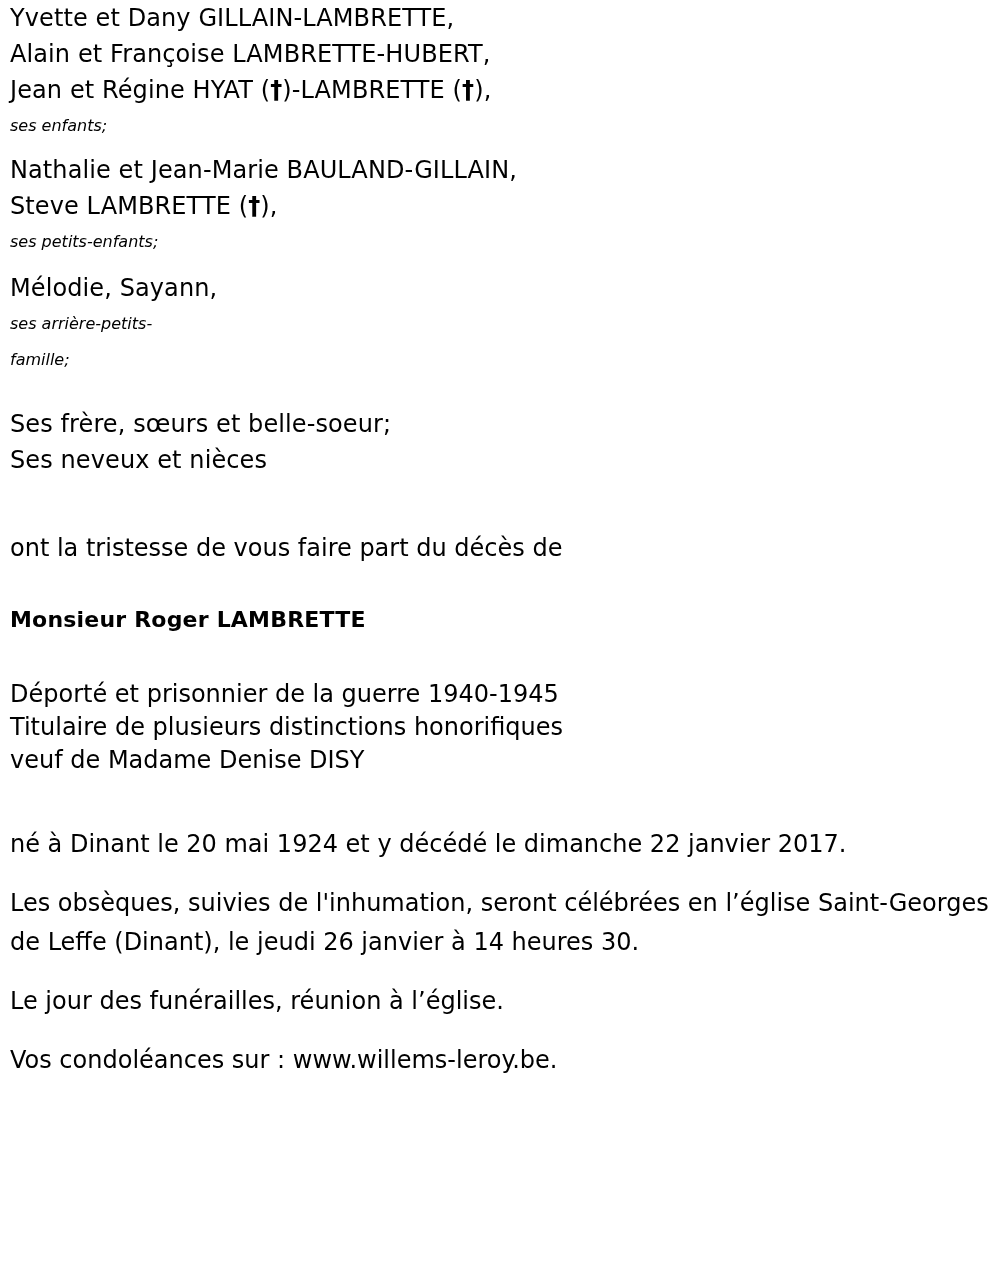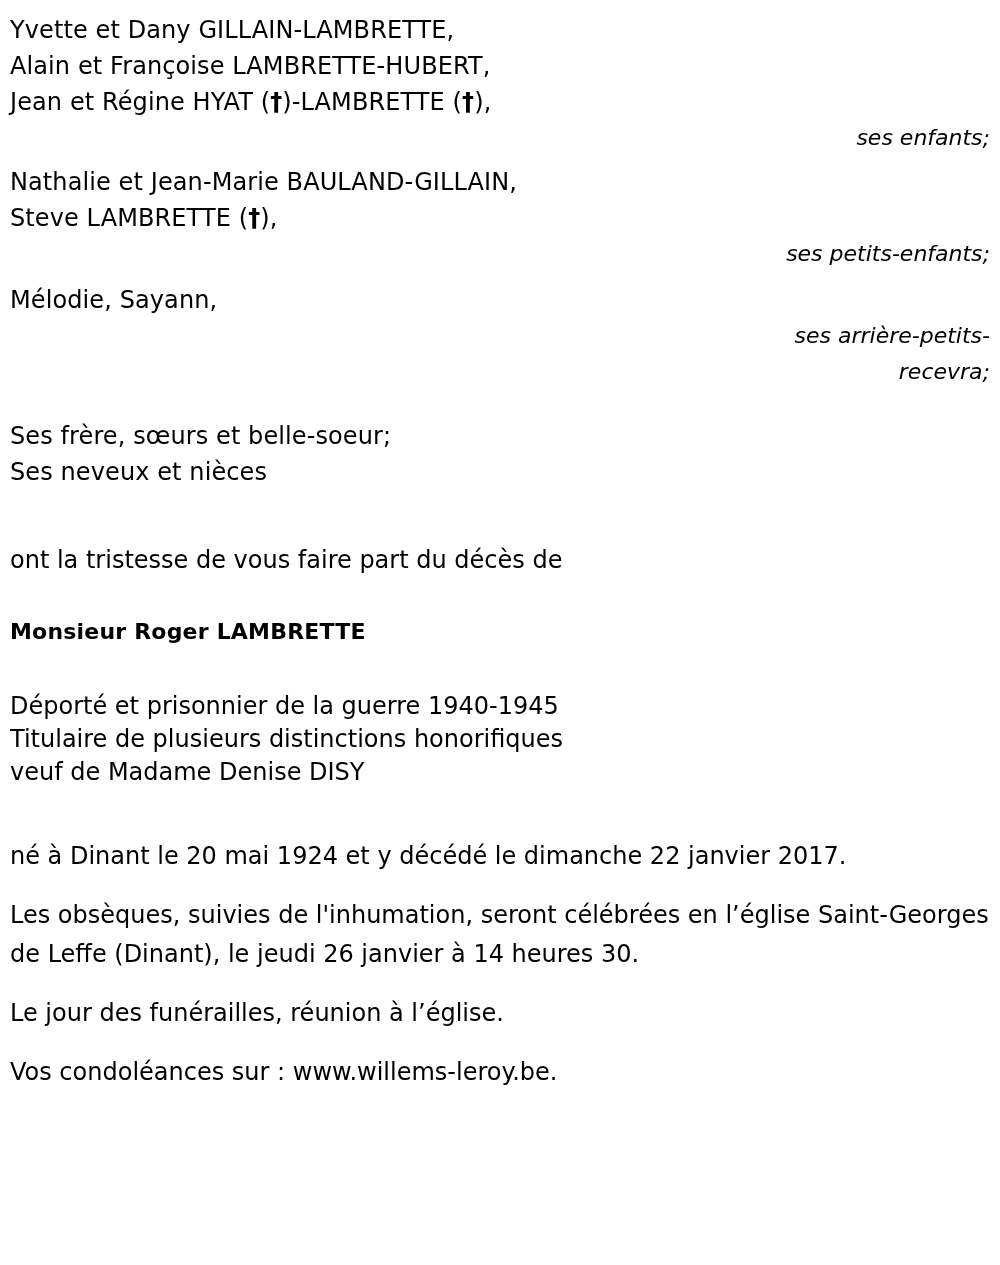"Yvette et Dany GILLAIN-LAMBRETTE," .family-block { padding-top: 12px -> none }
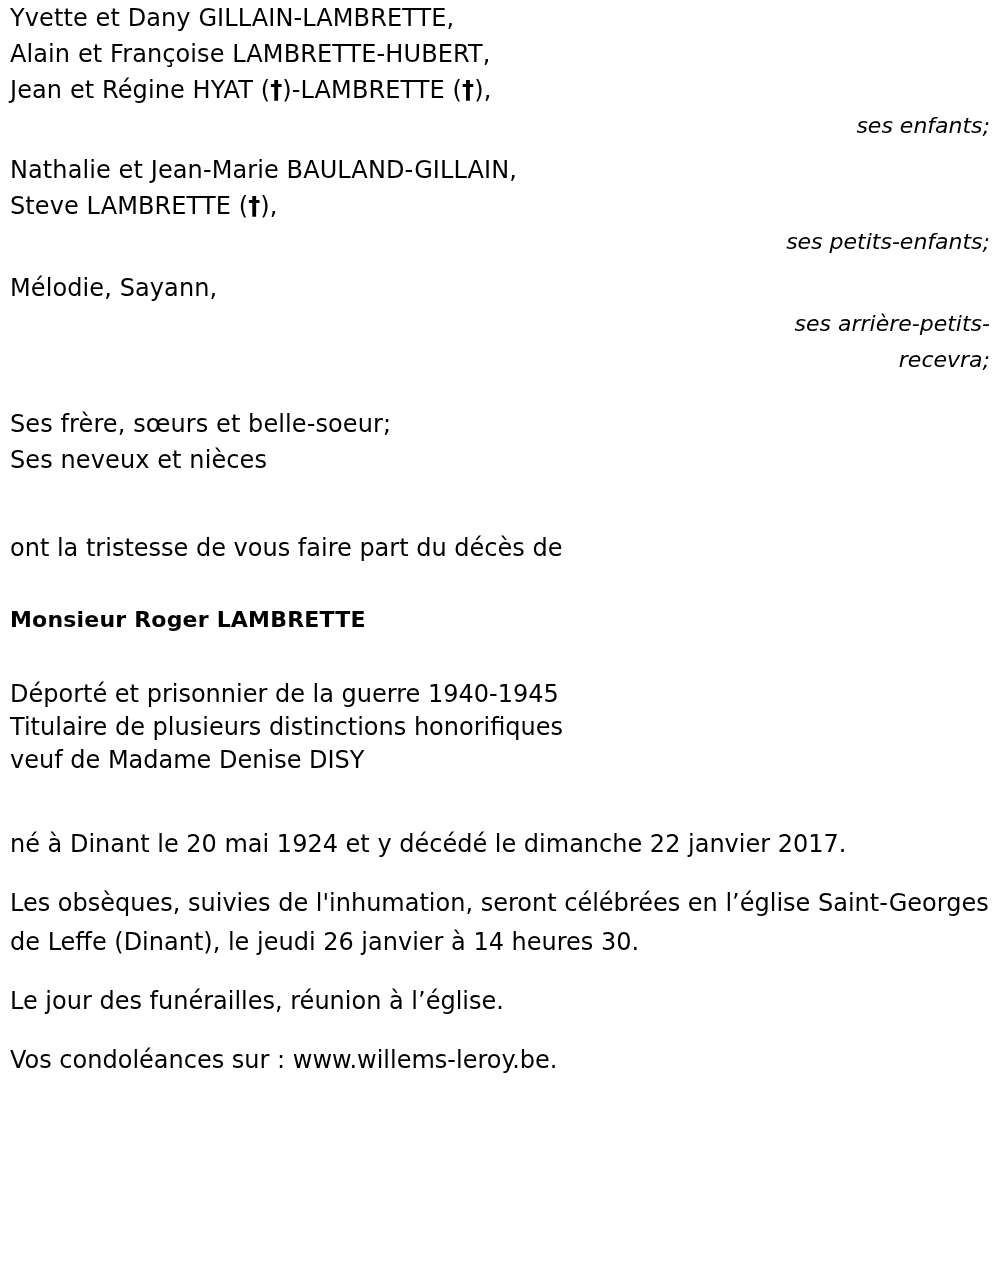"ses enfants;" .role-label { font-size: 22px -> 16px; text-align: right -> none }
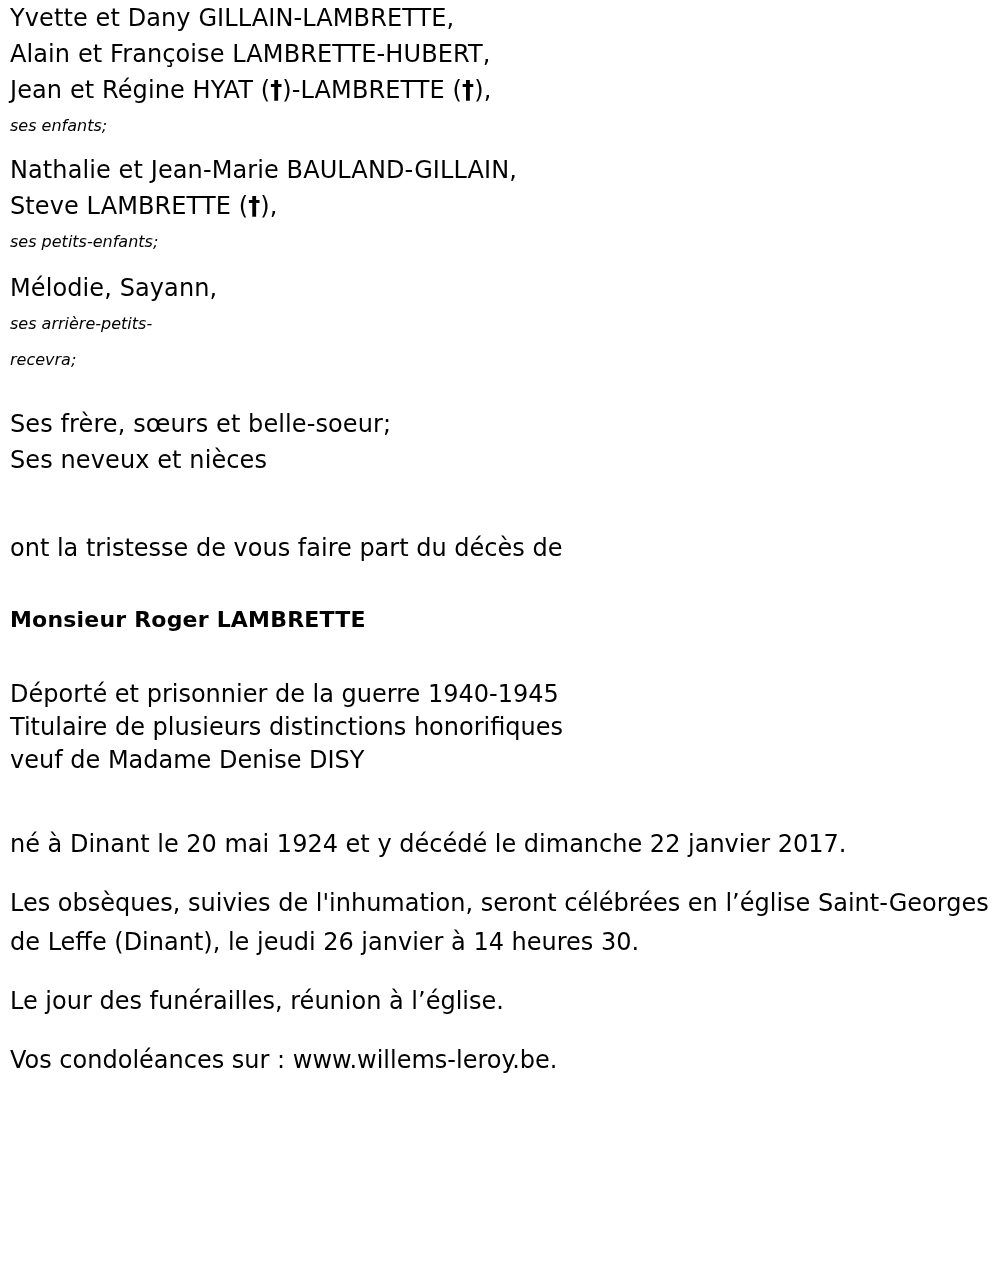"ses arrière-petits-" div.role-label { text: recevra -> famille }
